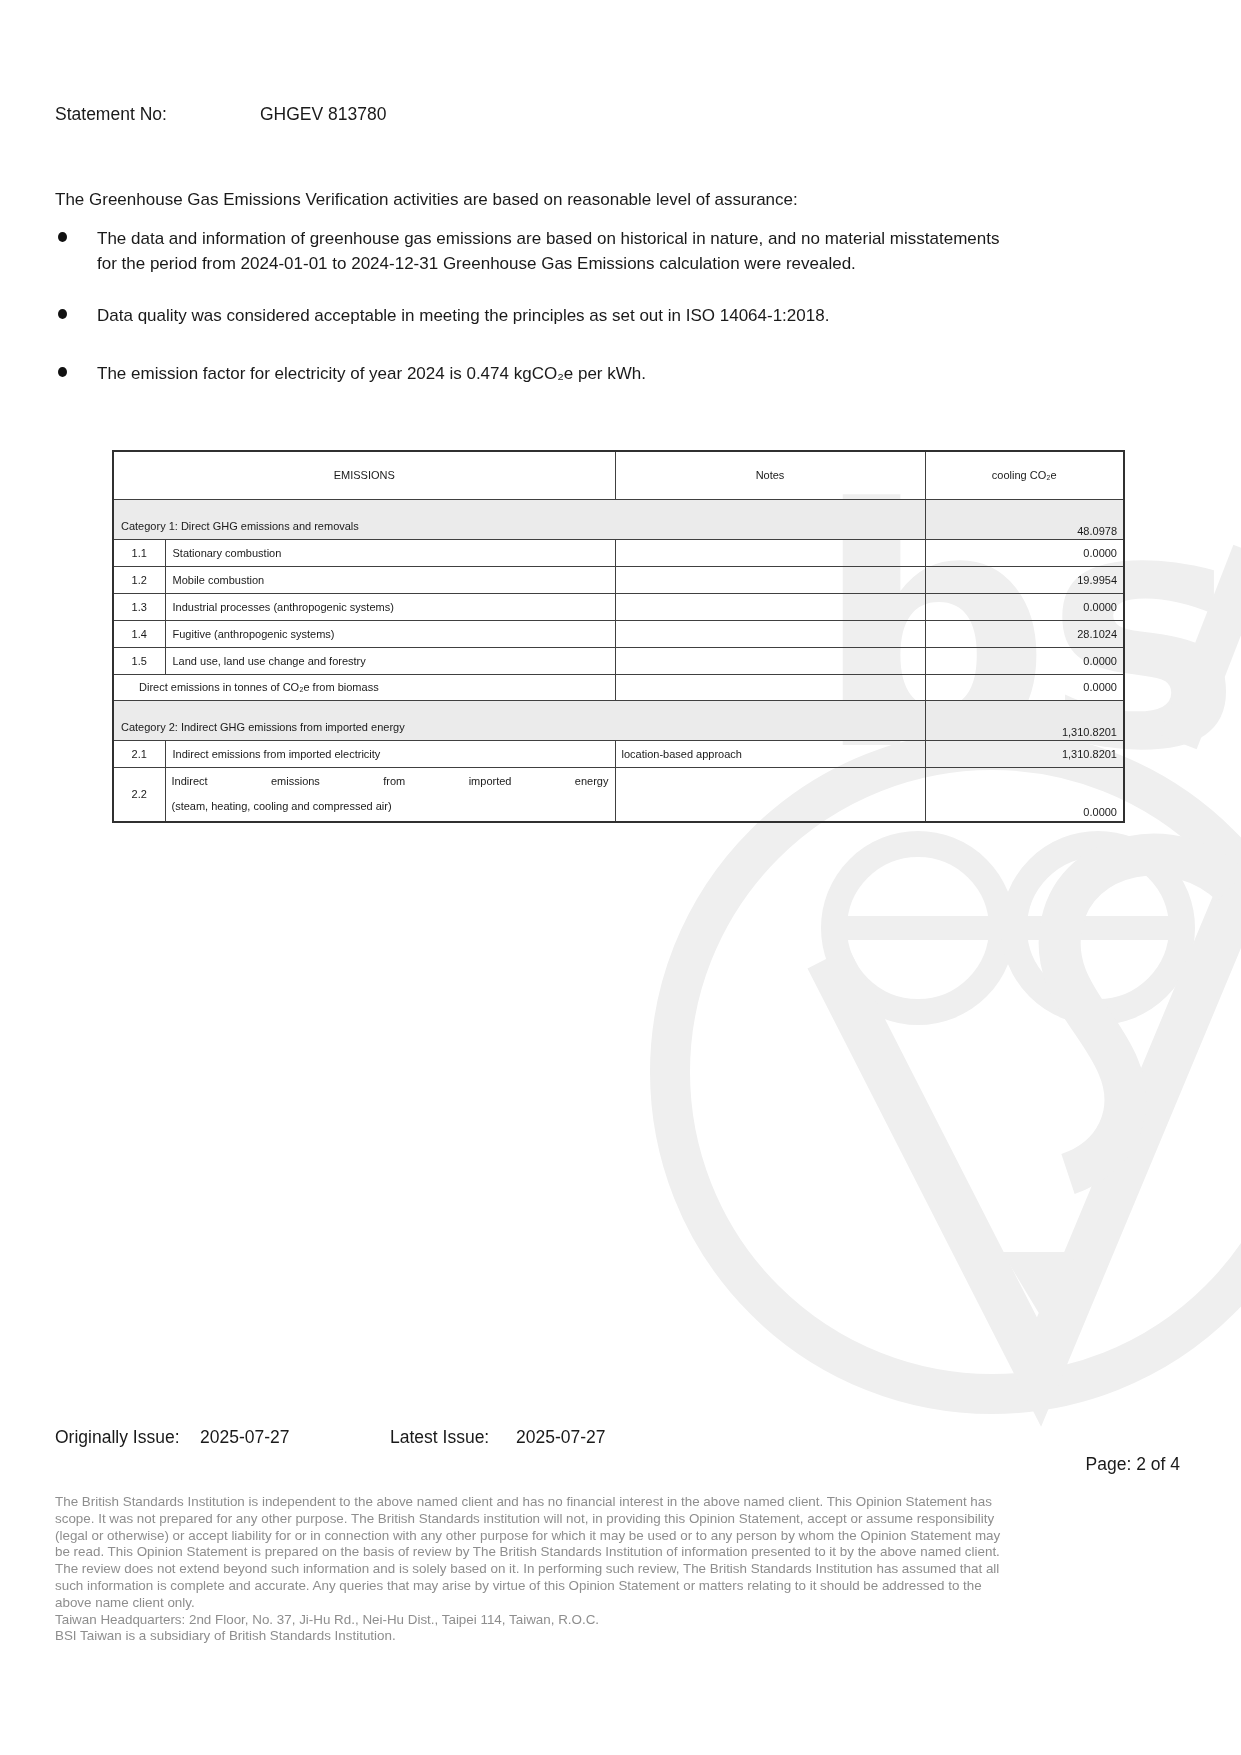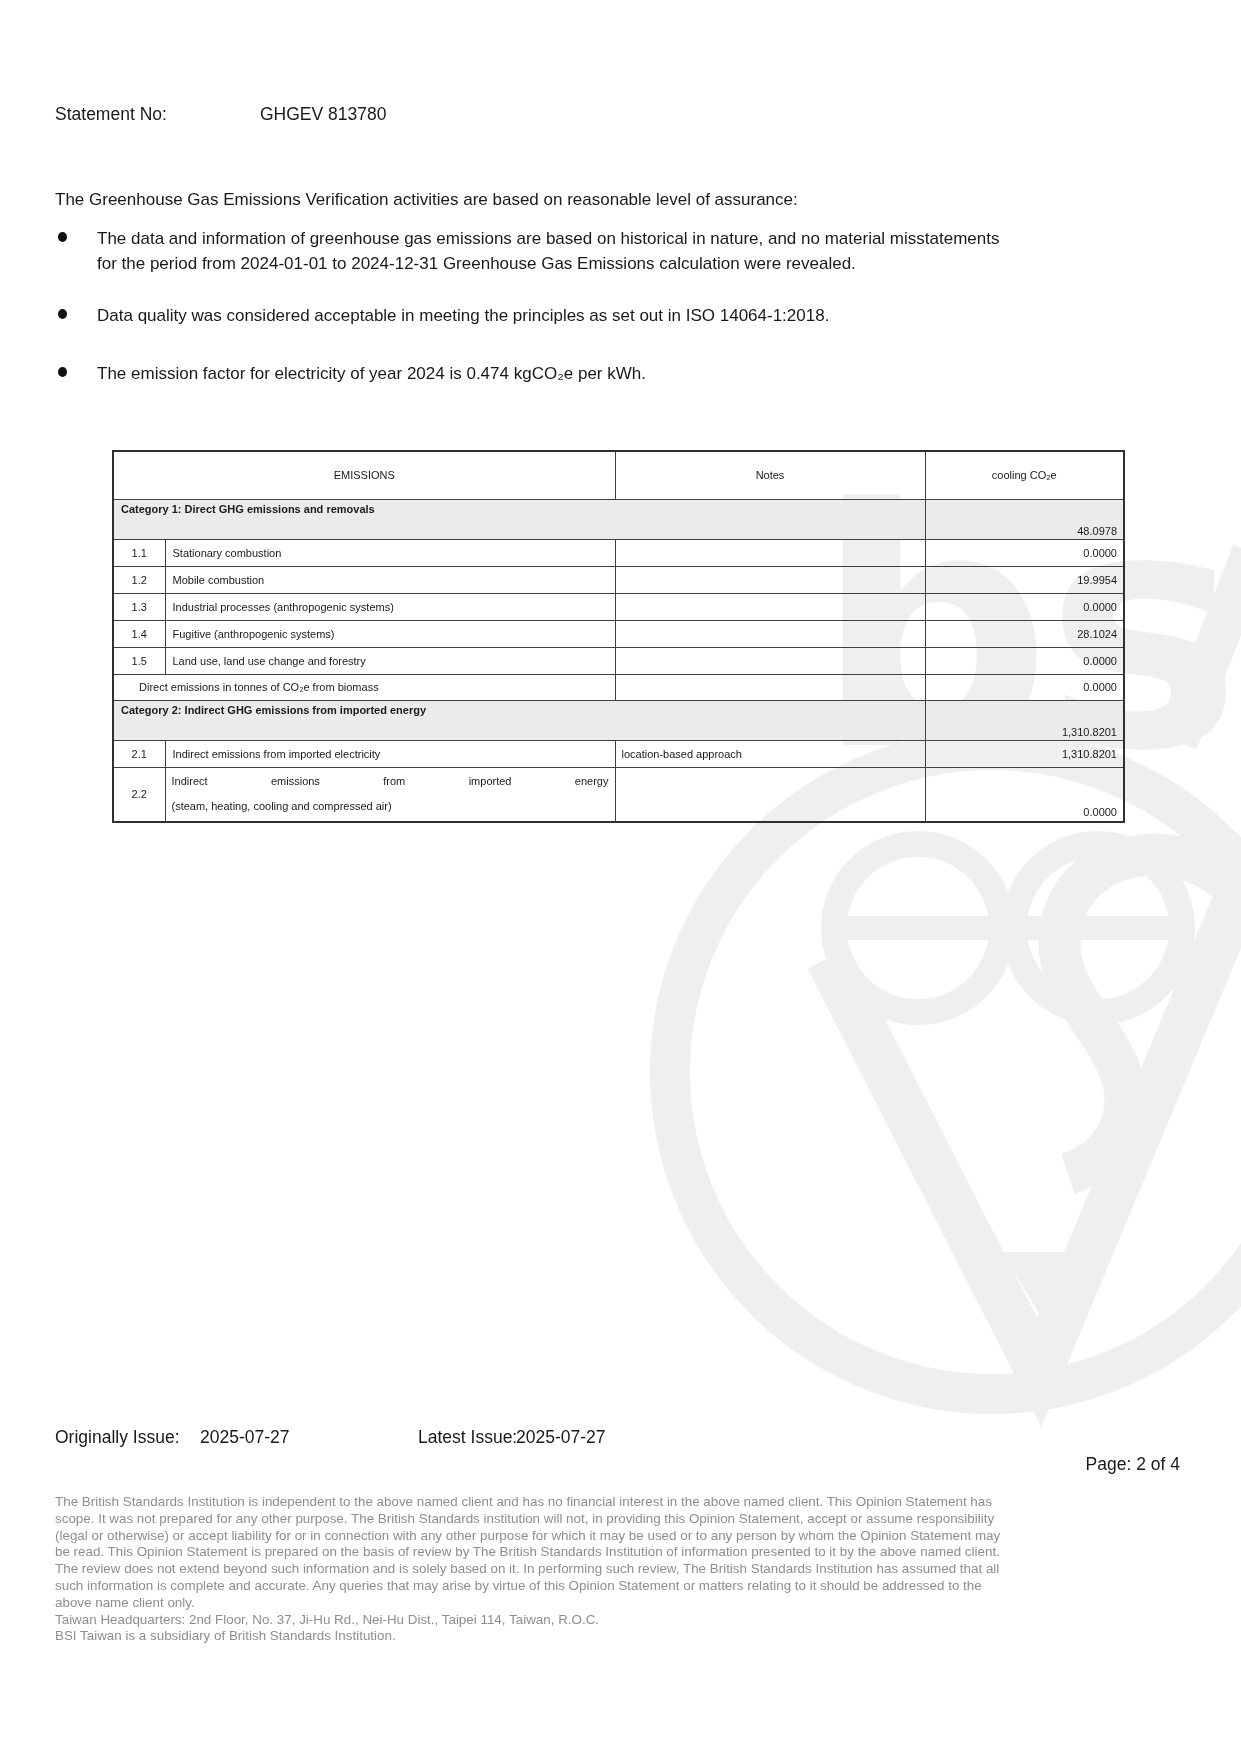"Category 1: Direct GHG emissions" tr.cat td.cat-label { font-weight: bold -> none; padding-top: 3px -> 20px }
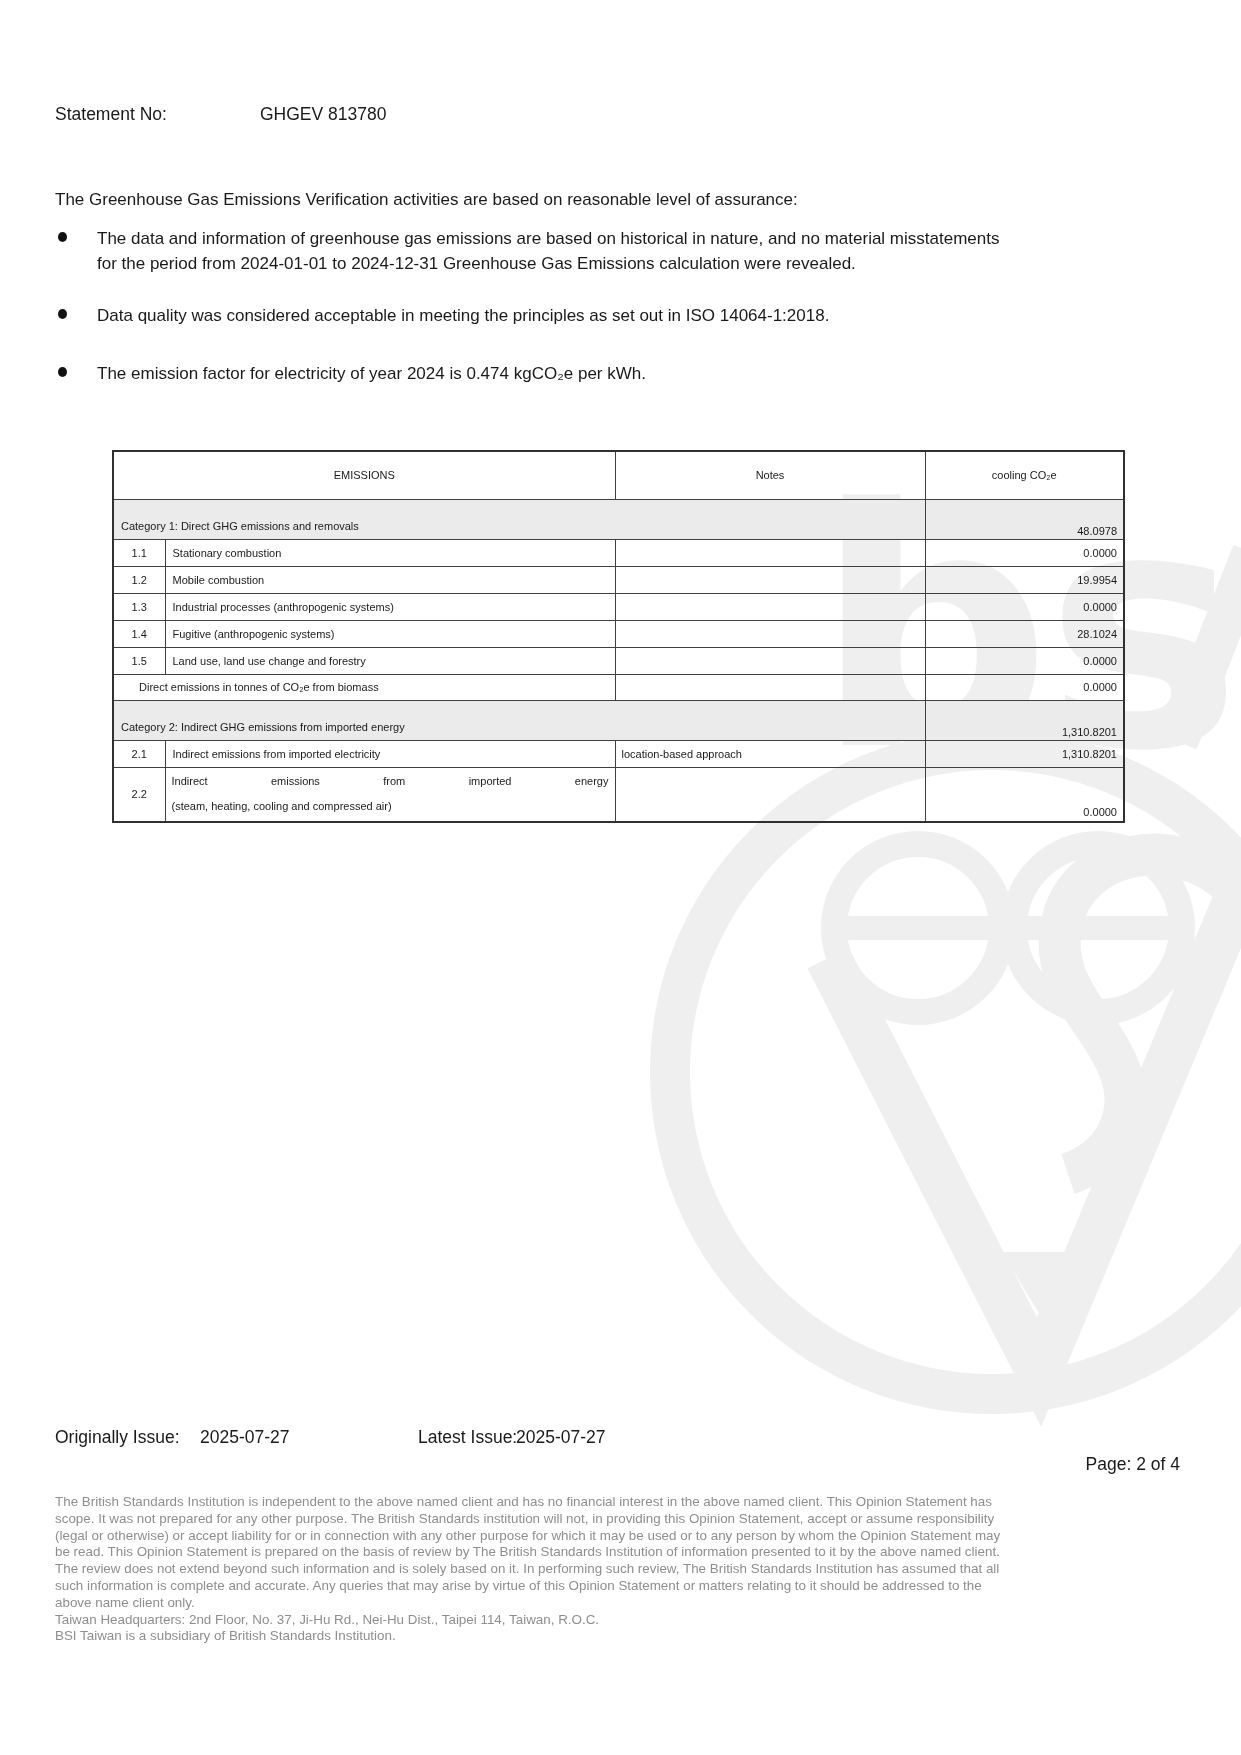"Latest Issue:" .latest-label { left: 418px -> 390px }
